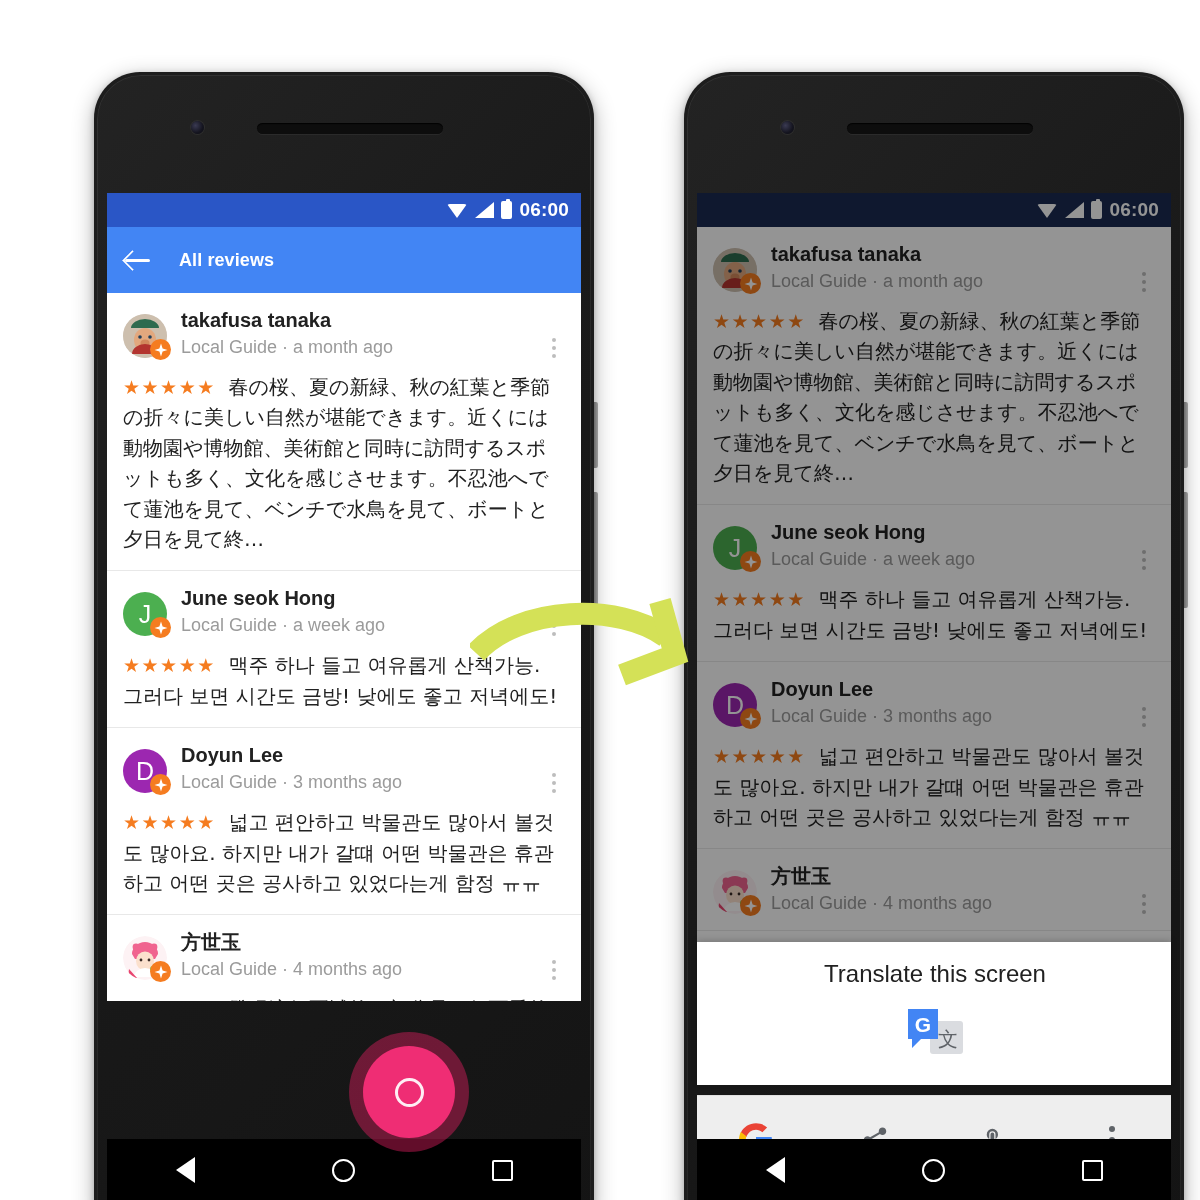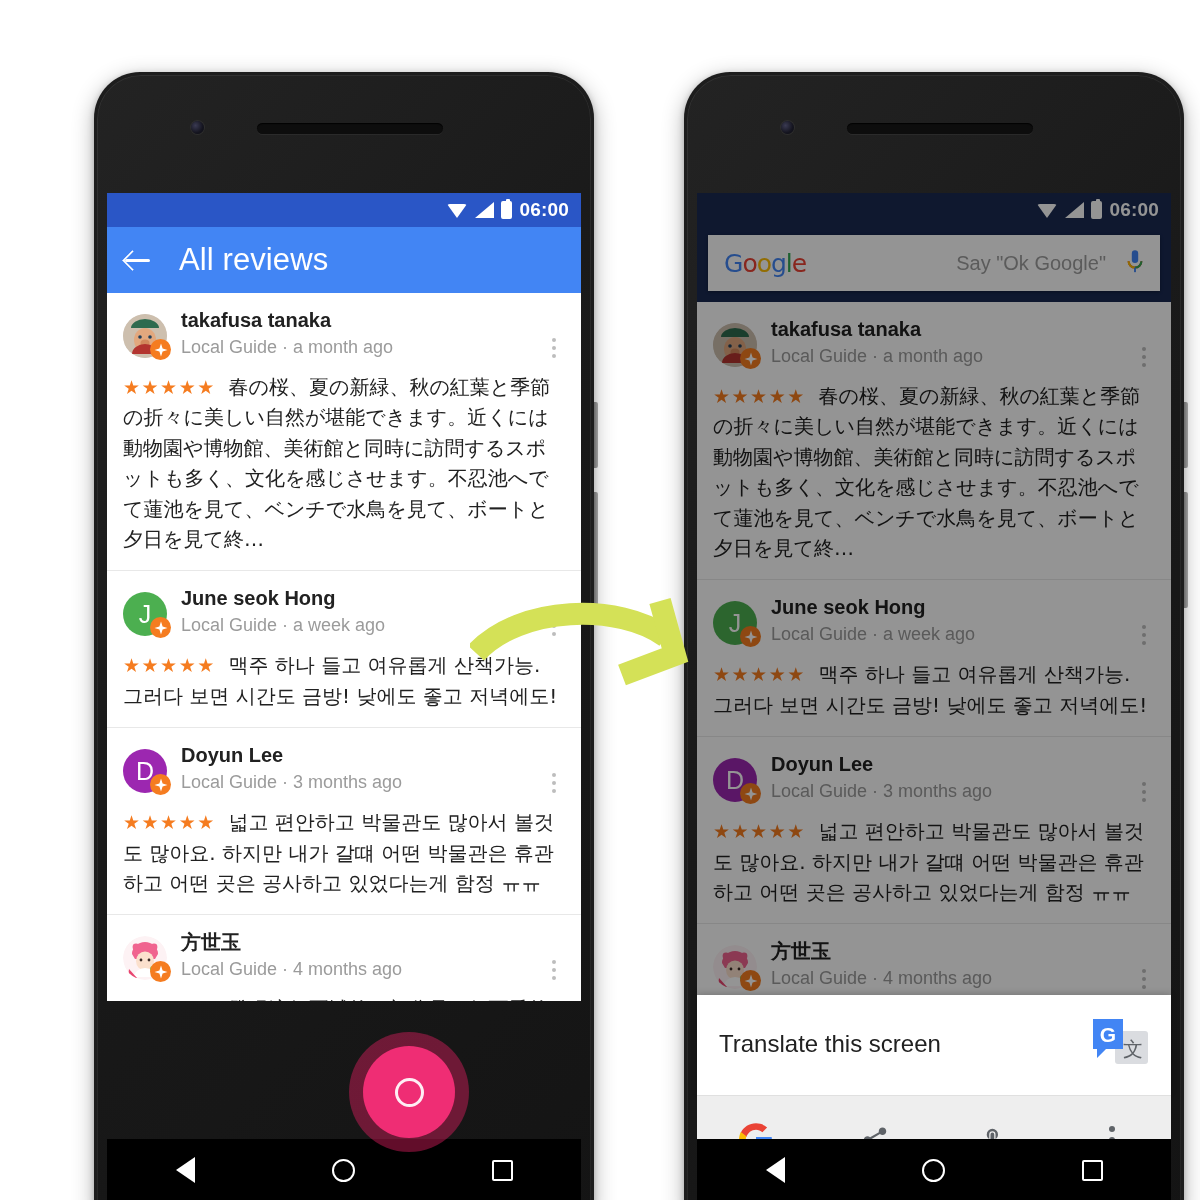"All reviews" .appbar-title { font-size: 31px -> 18px; font-weight: normal -> bold }
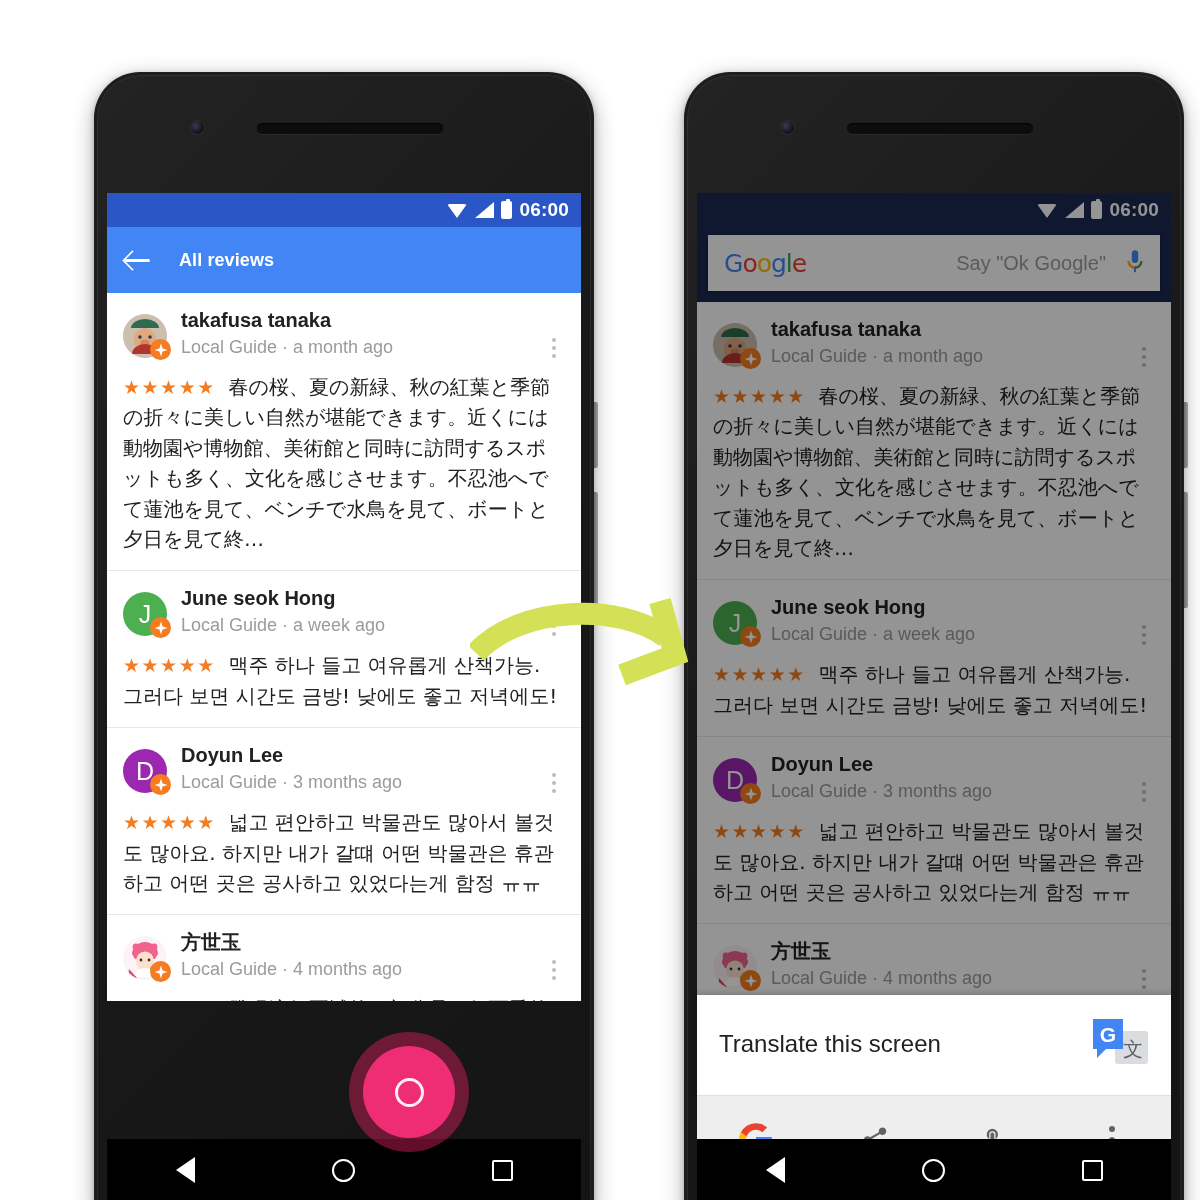"Google" div.gsearch-wrap { html: <div> <div> <span><span>G</span><span>o</span><span>o</span><span>g</span><span>l</span><span>e</span></span> <span>Say "Ok Google"</span> <span> <svg> <rect></rect> <path></path> <path></path> <path></path> <rect></rect> </svg> </span> </div> </div> -> none }
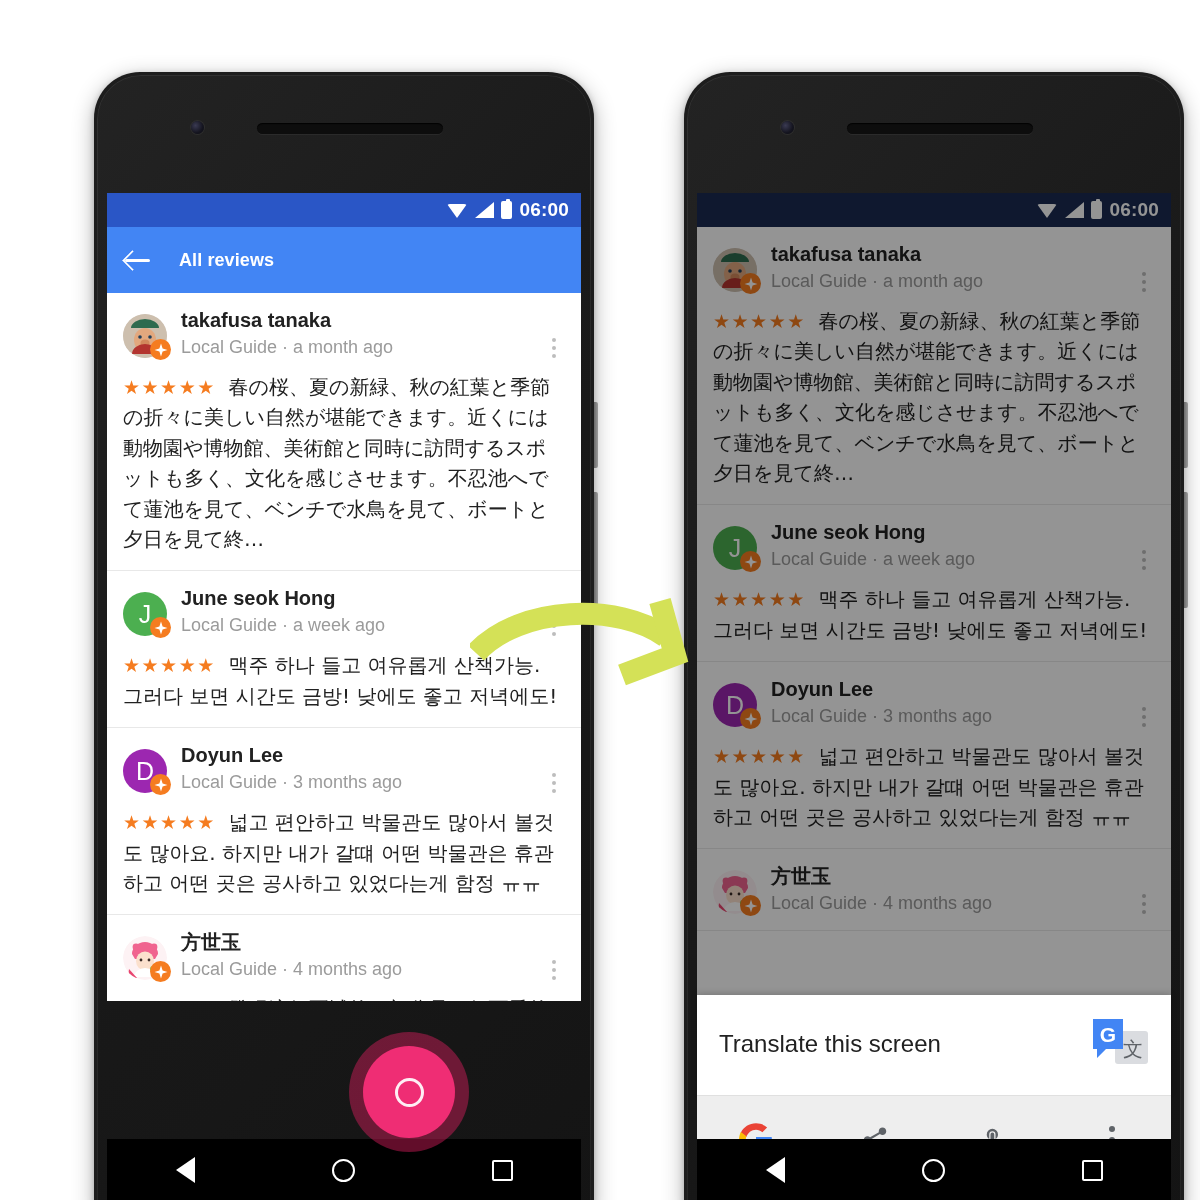"Translate this screen" .translate-card { bottom: 150px -> 160px; flex-direction: none -> column }
